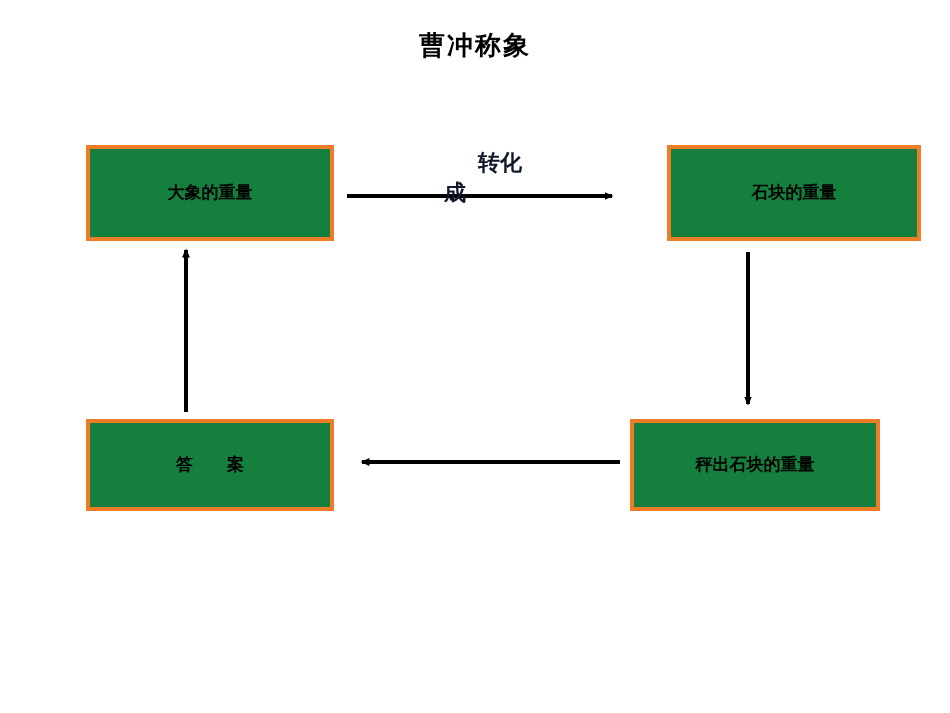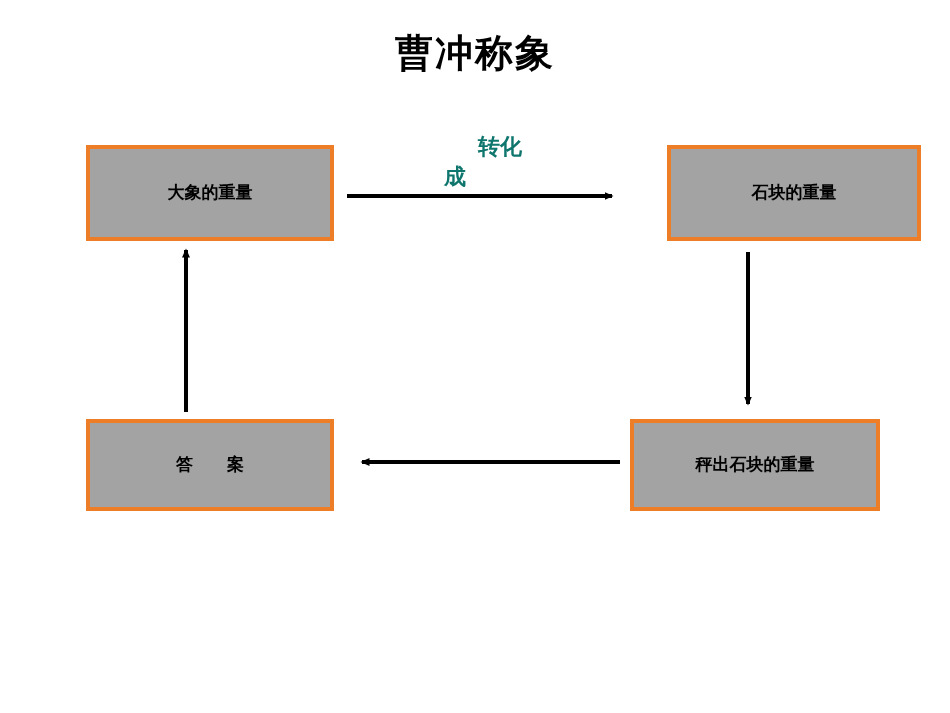"曹冲称象" .title { font-size: 38px -> 26px }
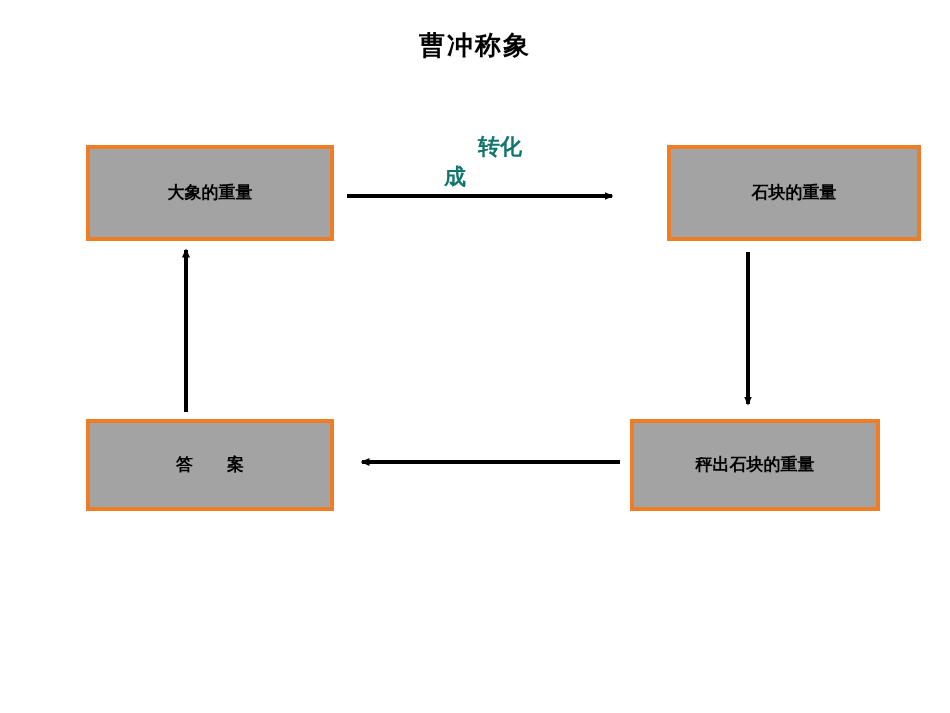"转化" .arrow-label { color: #0f766e -> #0f172a; top: 132px -> 148px }
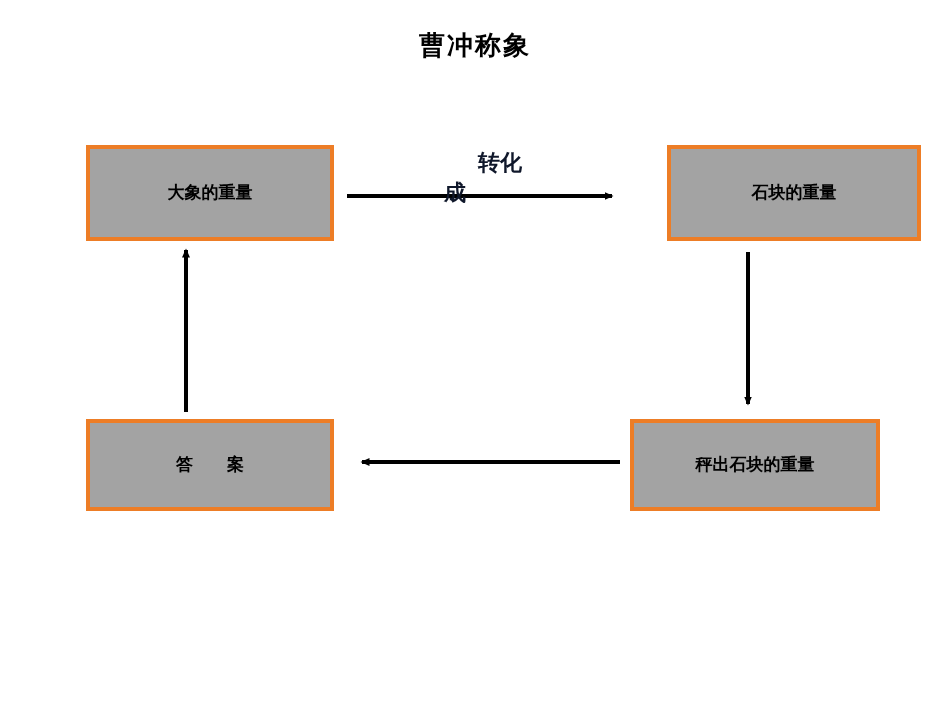"大象的重量" .box { background: #a3a3a3 -> #15803d }
